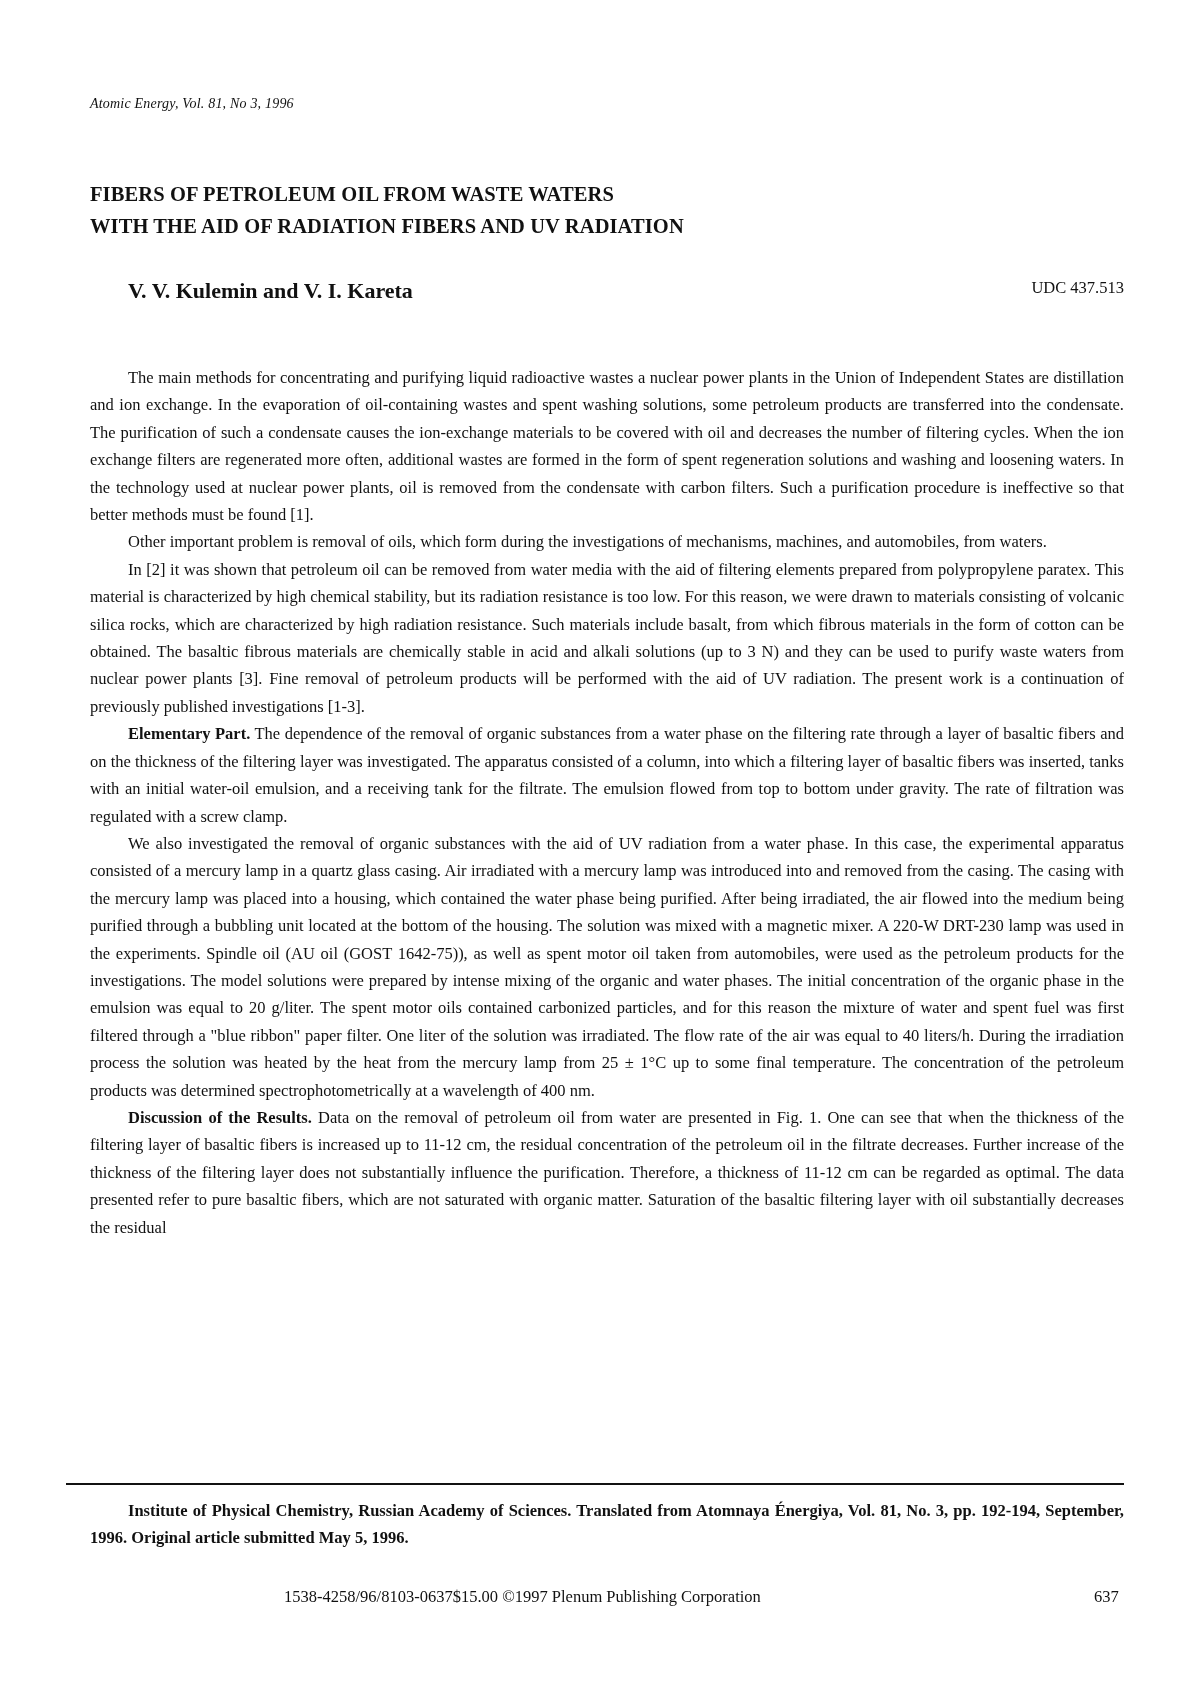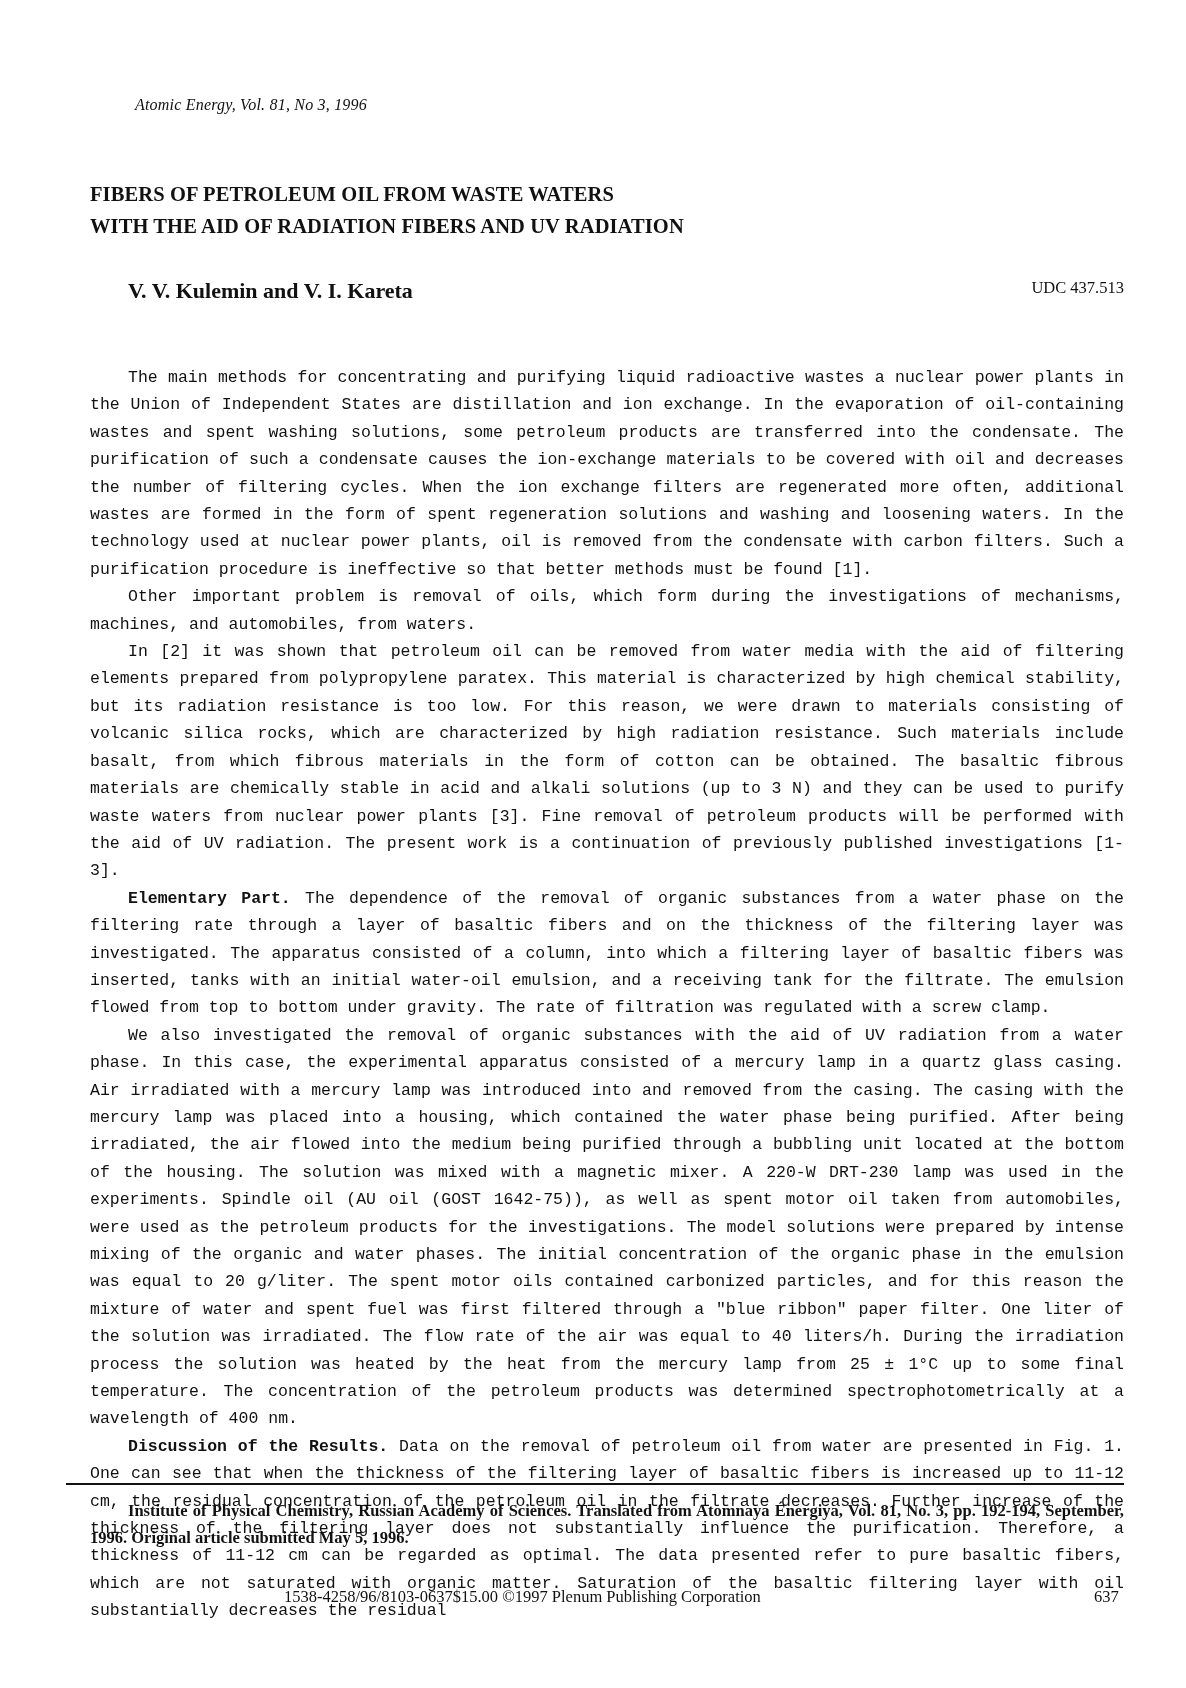"Atomic Energy, Vol. 81, No" .journal { font-size: 16px -> 14px; margin-left: 45px -> none }
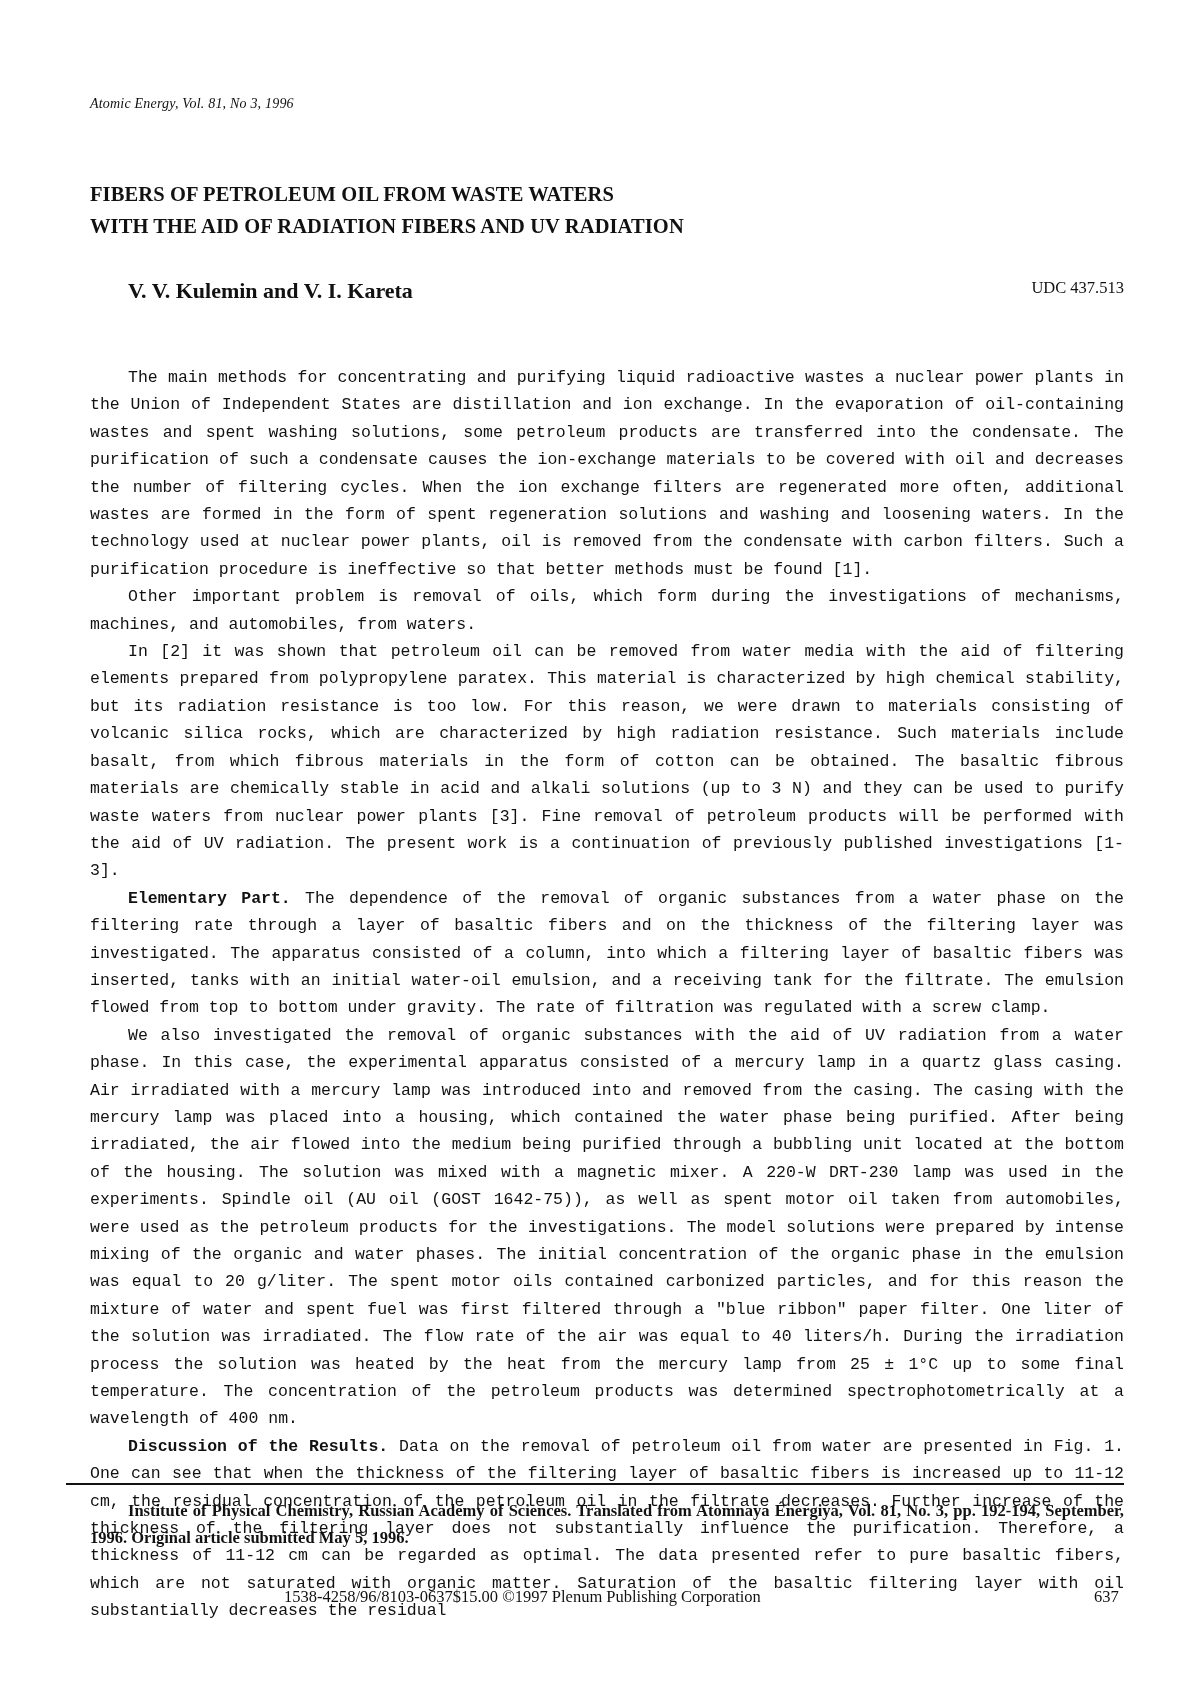"The main methods for concentrating" .body p { font-family: Liberation Mono, monospace -> none }
